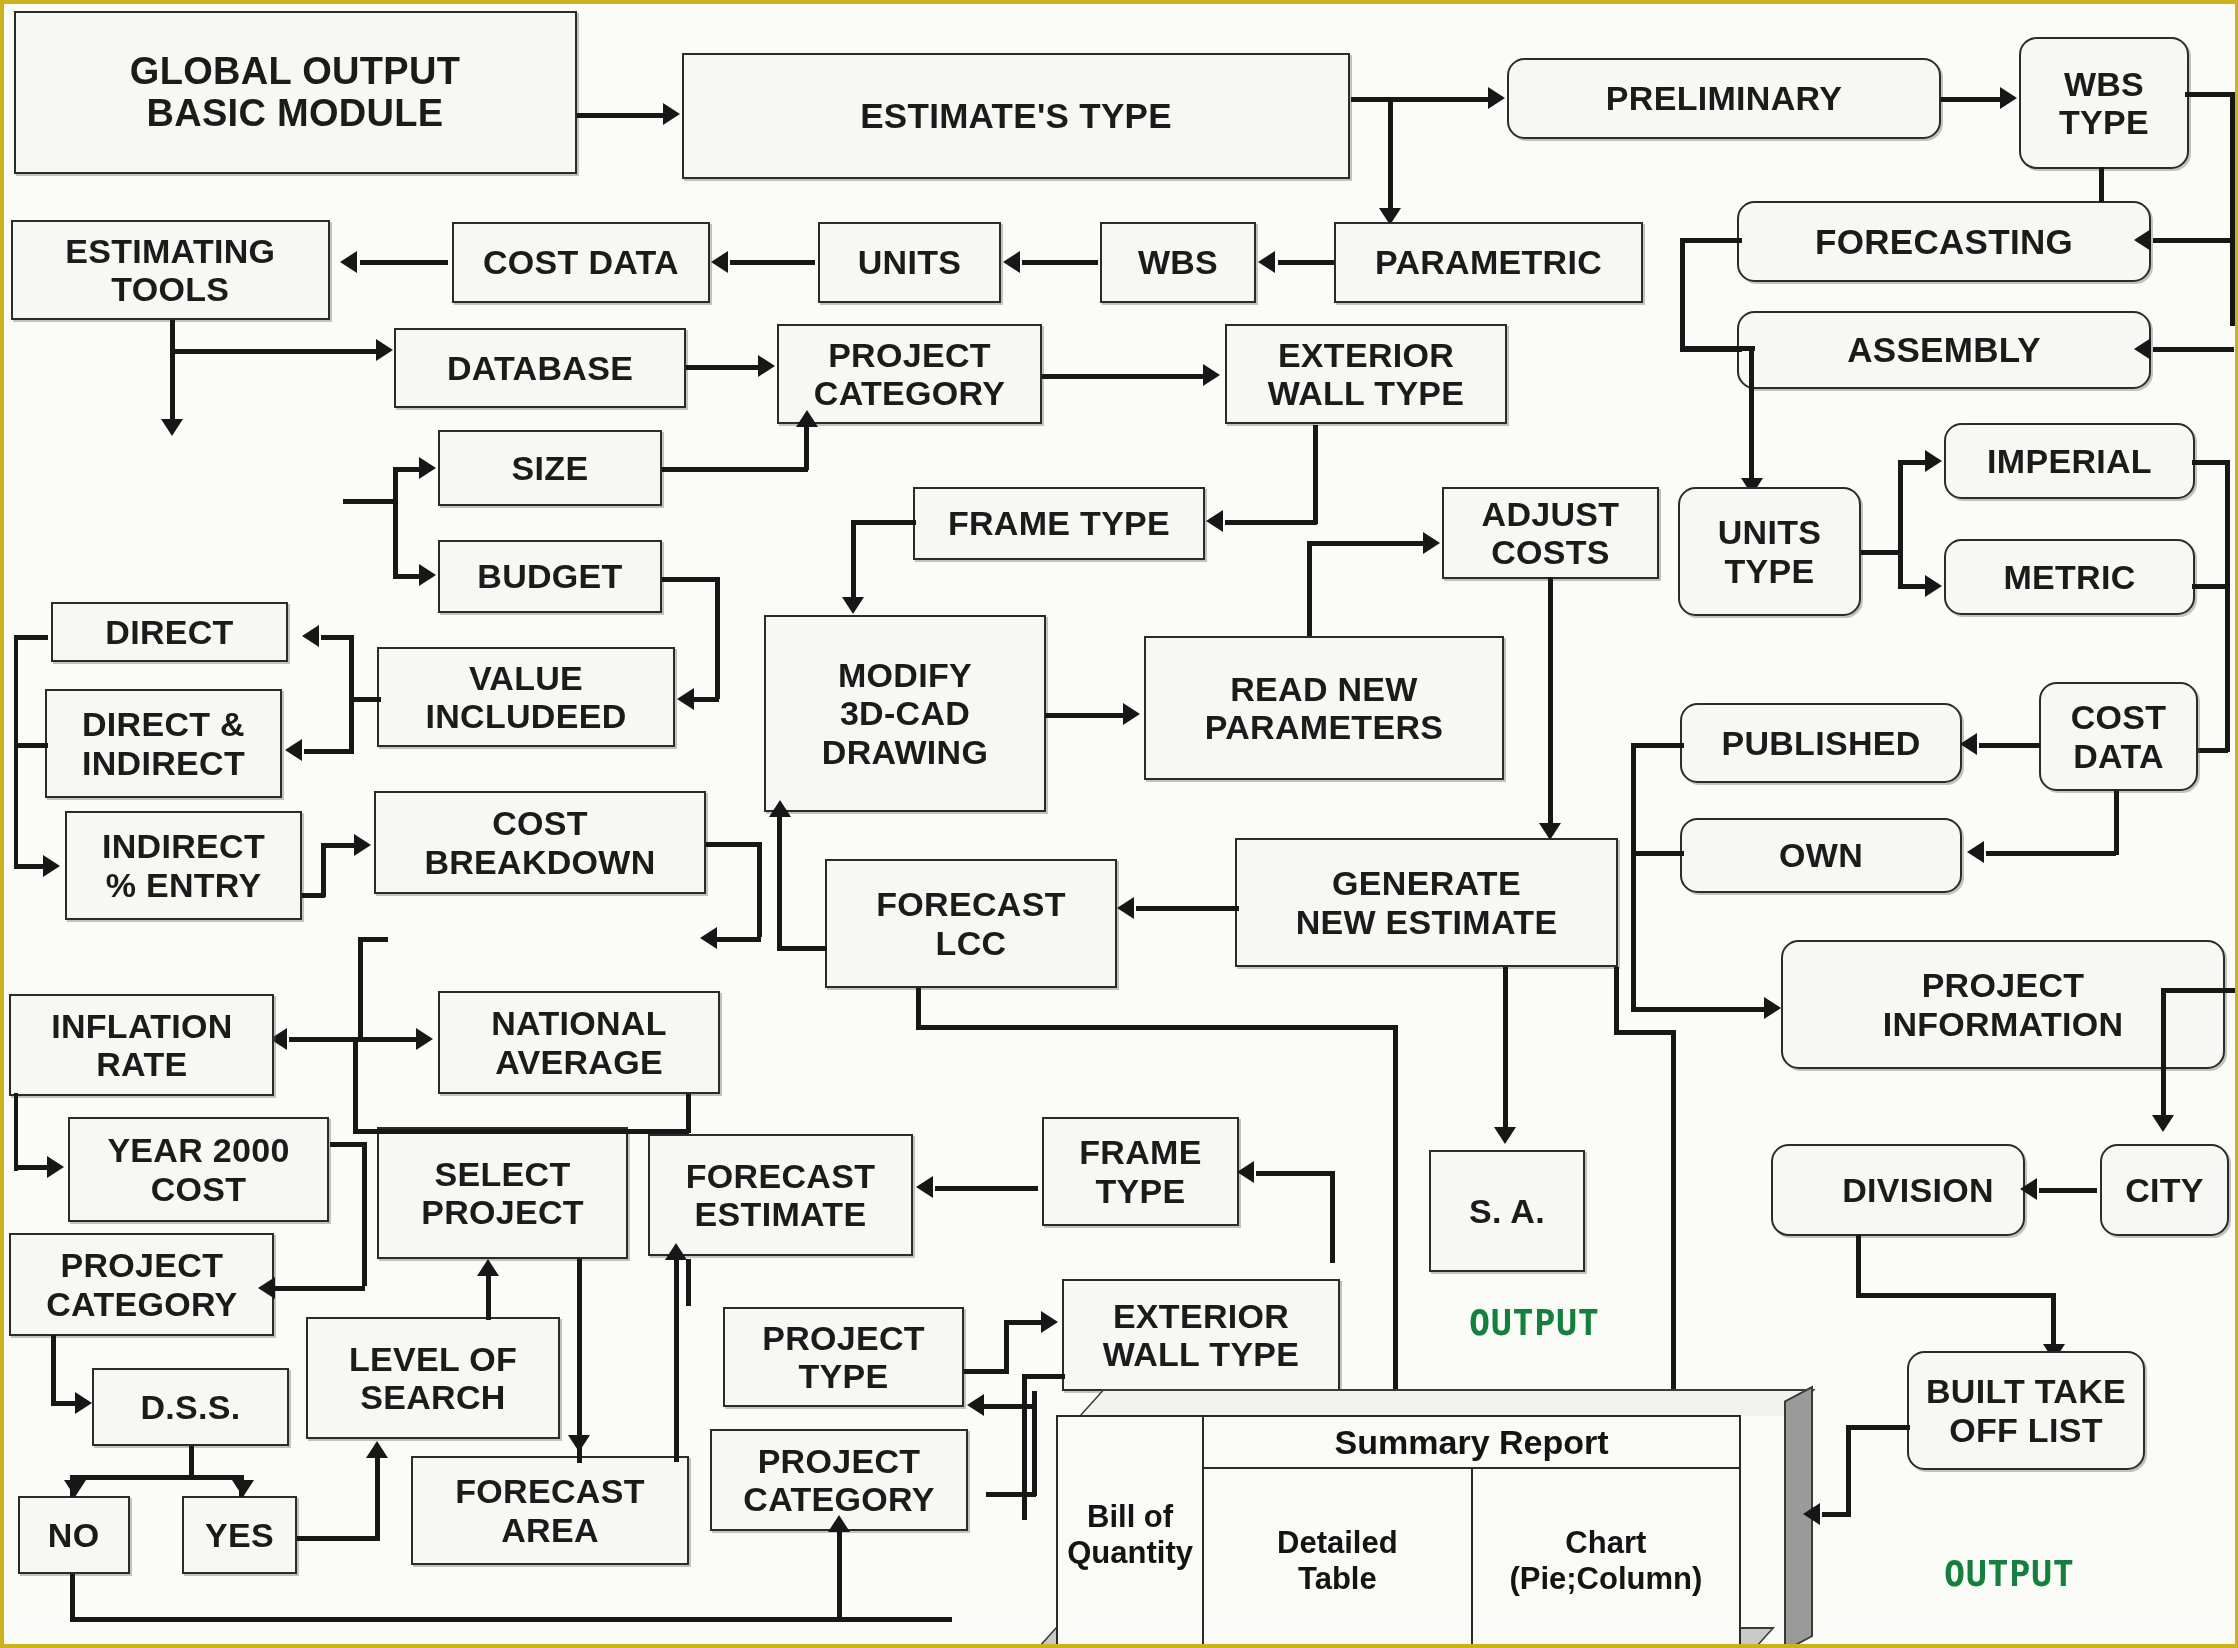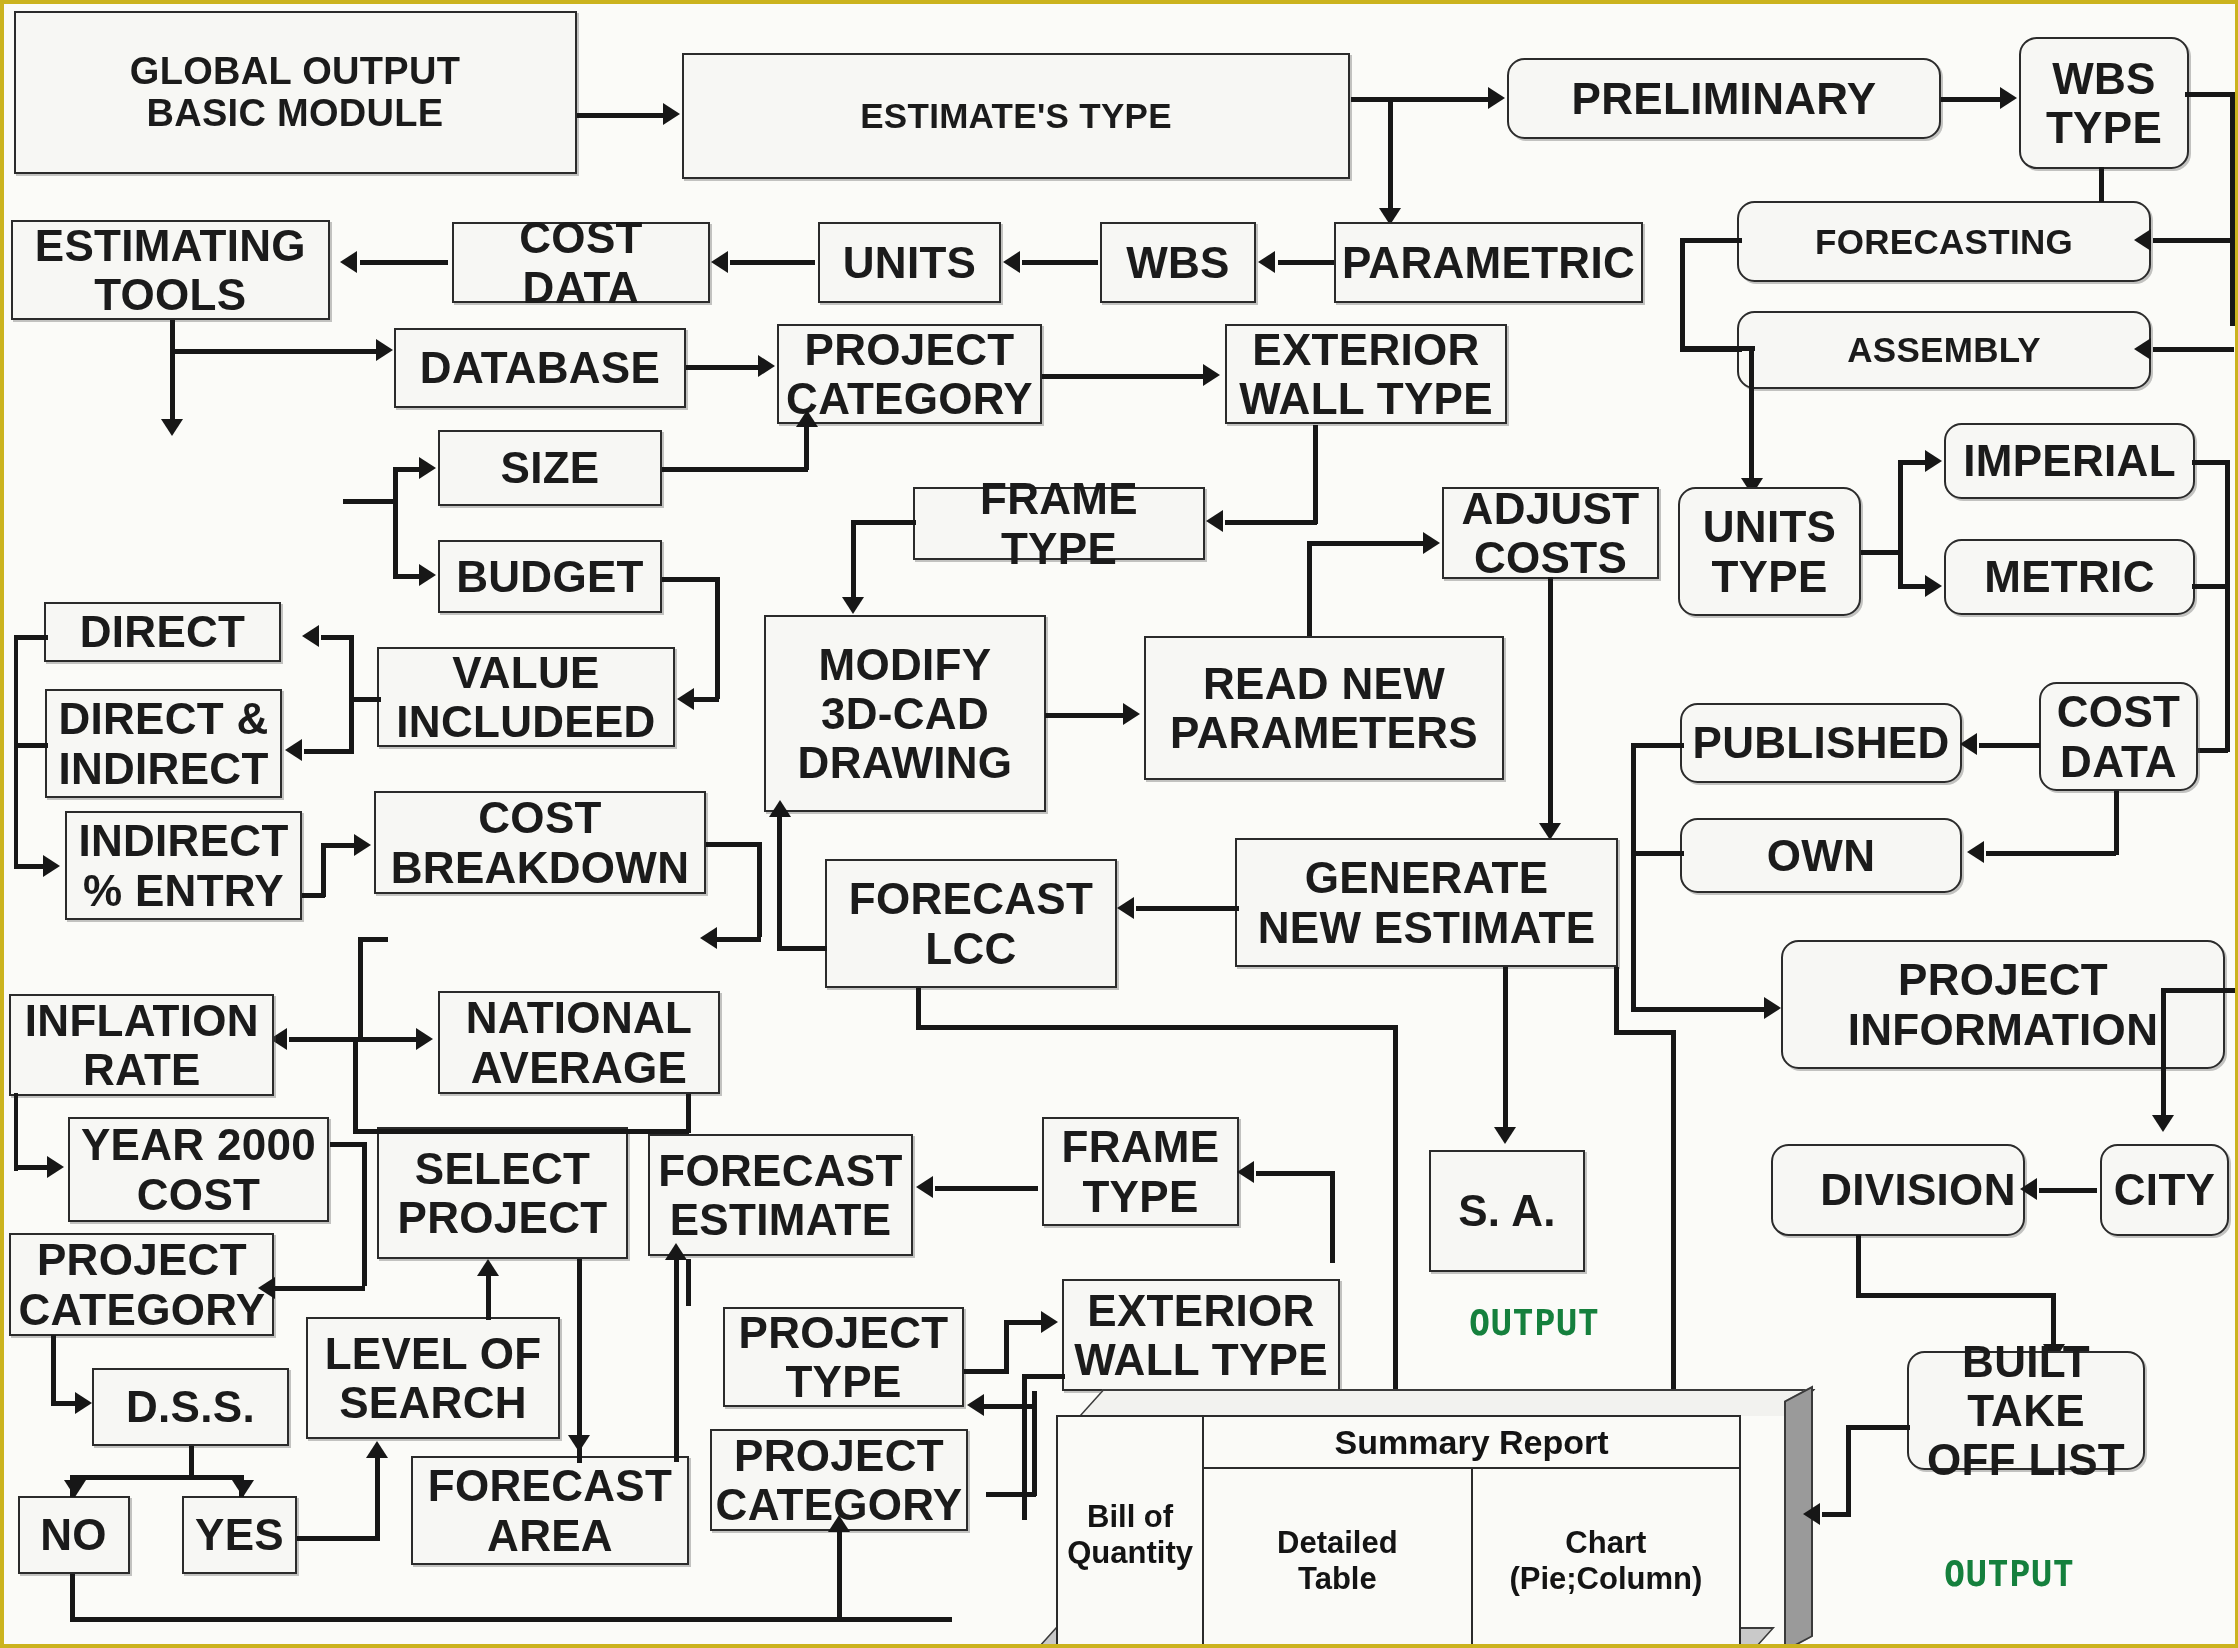"PRELIMINARY" .f48 { font-size: 44px -> 34px }
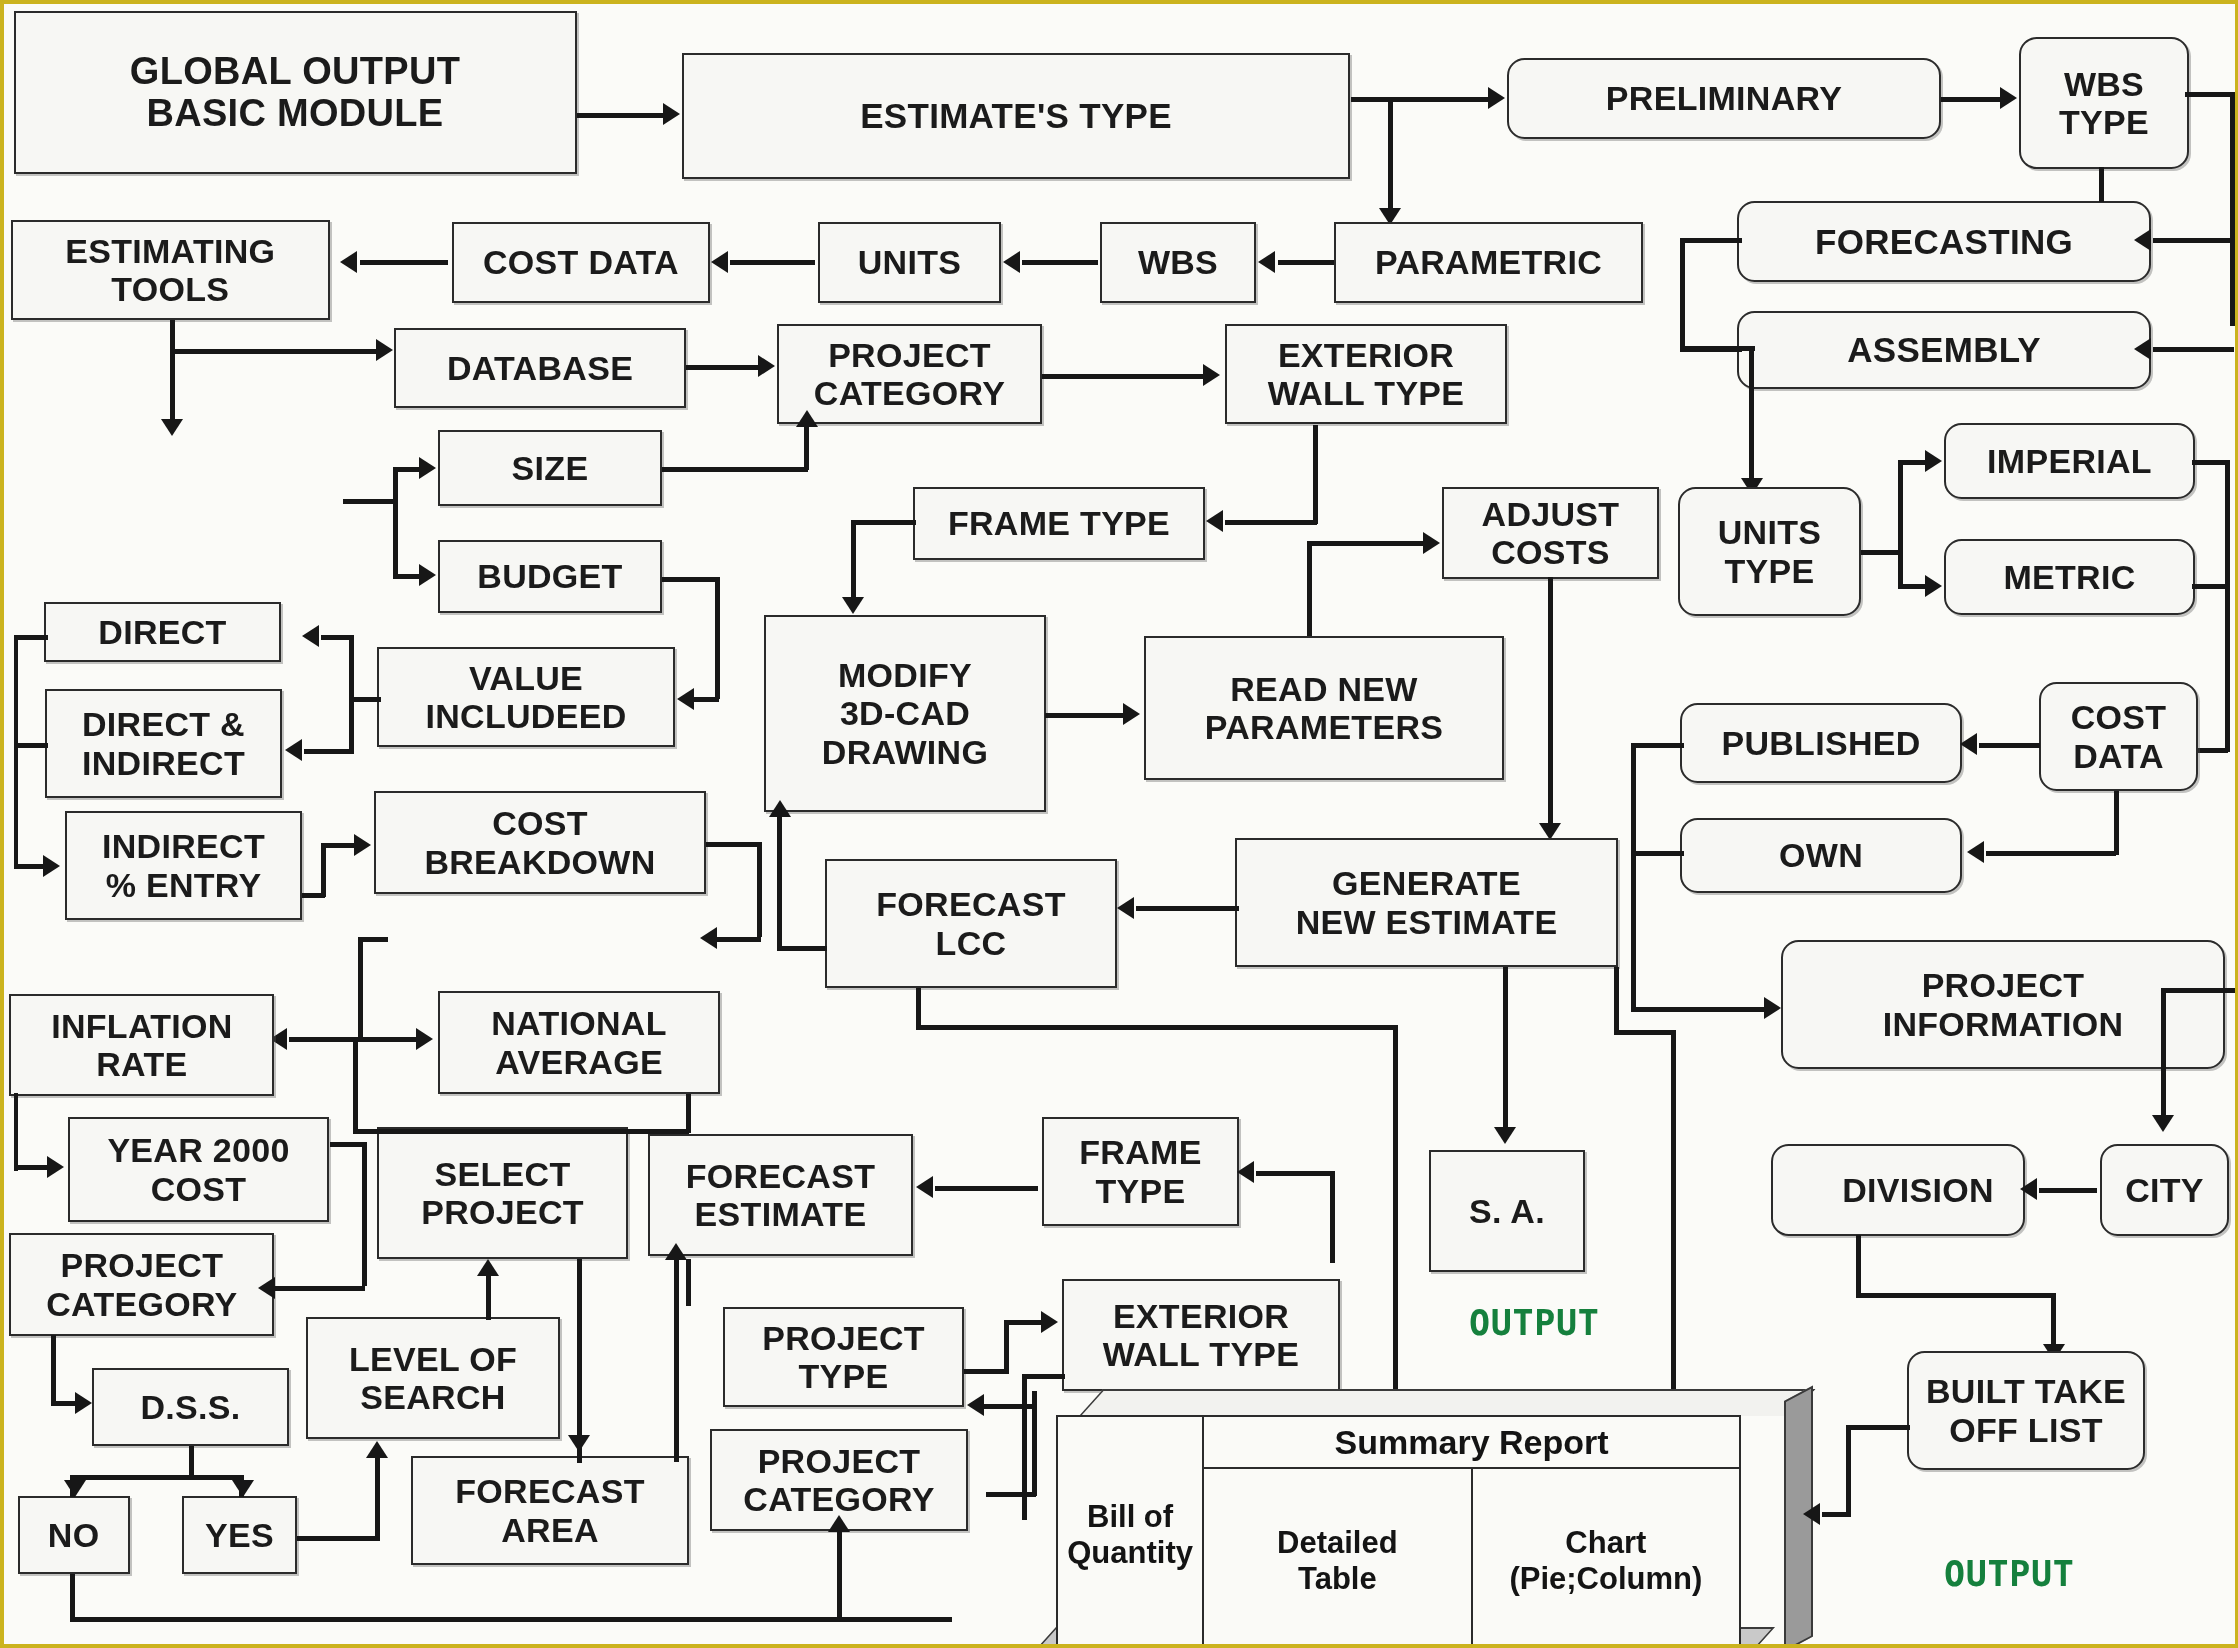"DIRECT" div.node { left: 40px -> 47px }
